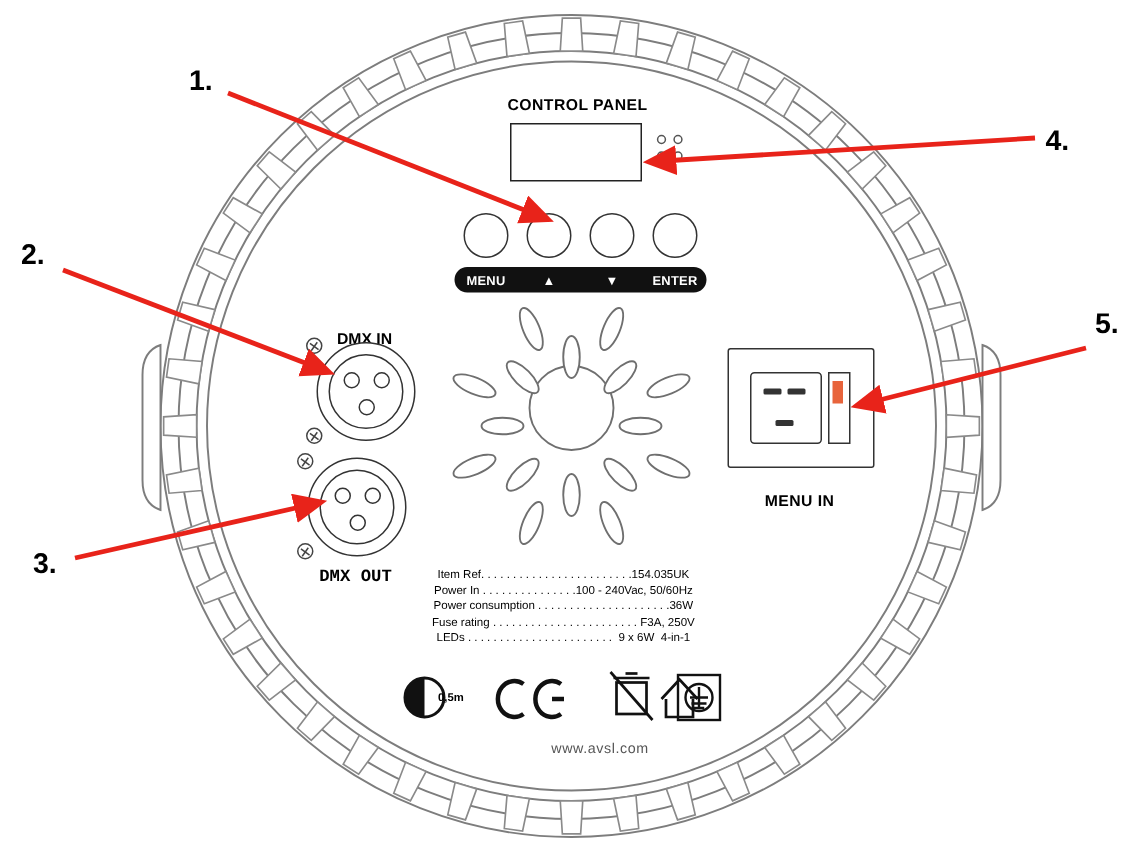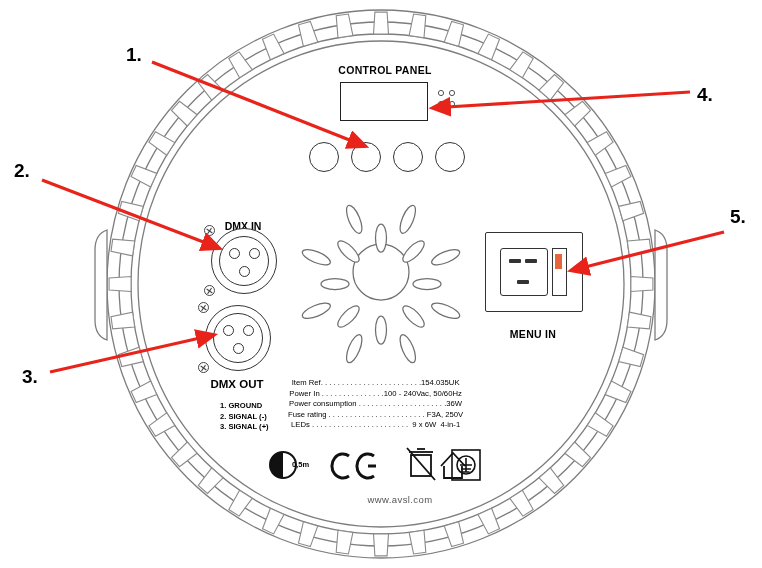"MENU" div.btnbar { html: none -> <div> <span>MENU</span> <span>▲</span> <span>▼</span> <span>ENTER</span> </div> }
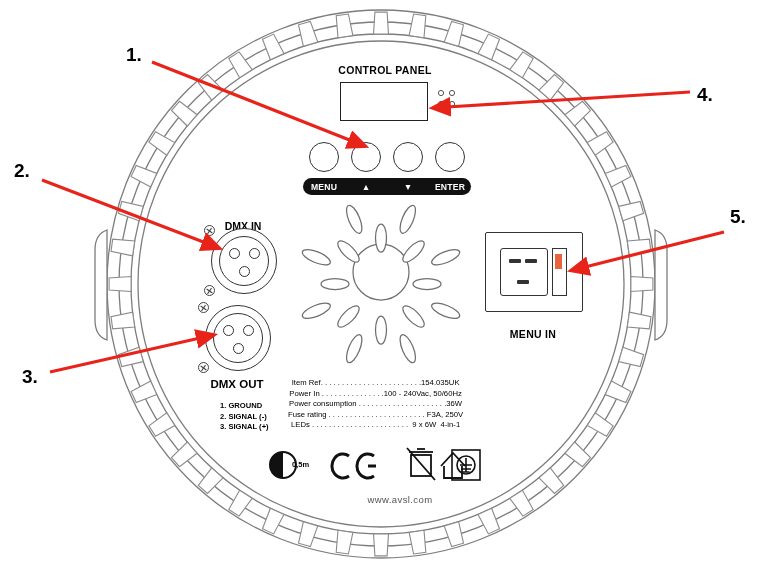"DMX OUT" div.lbl { font-family: none -> Liberation Mono, monospace }
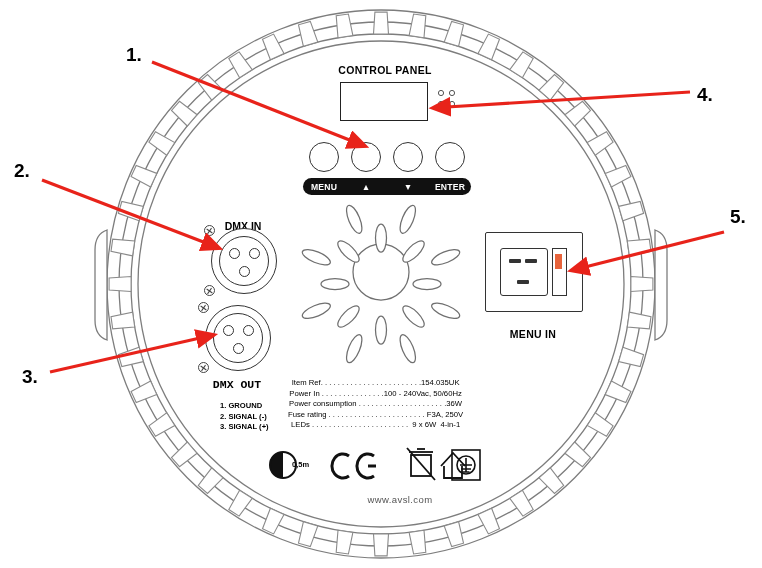"1. GROUND" div.pinlist { html: <div> <div>1. GROUND</div> <div>2. SIGNAL (-)</div> <div>3. SIGNAL (+)</div> </div> -> none }
